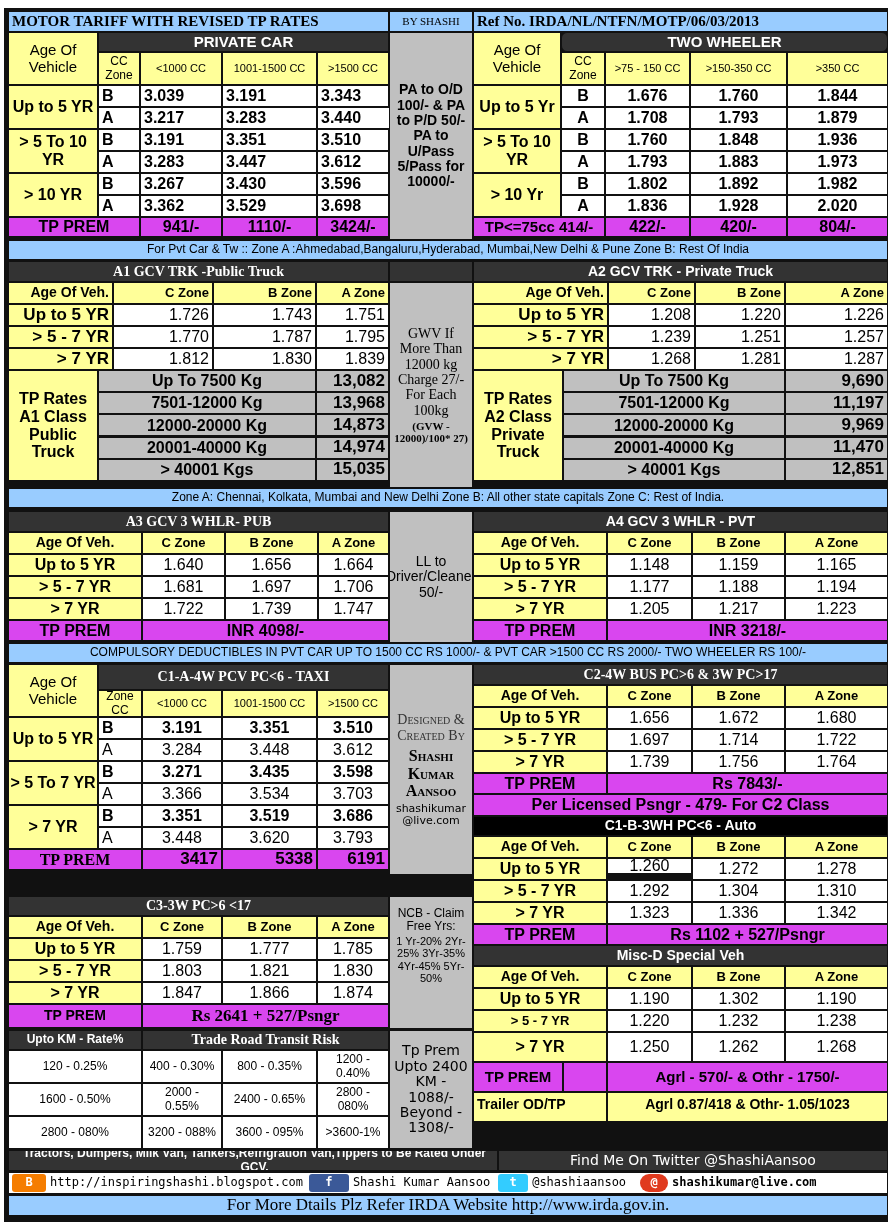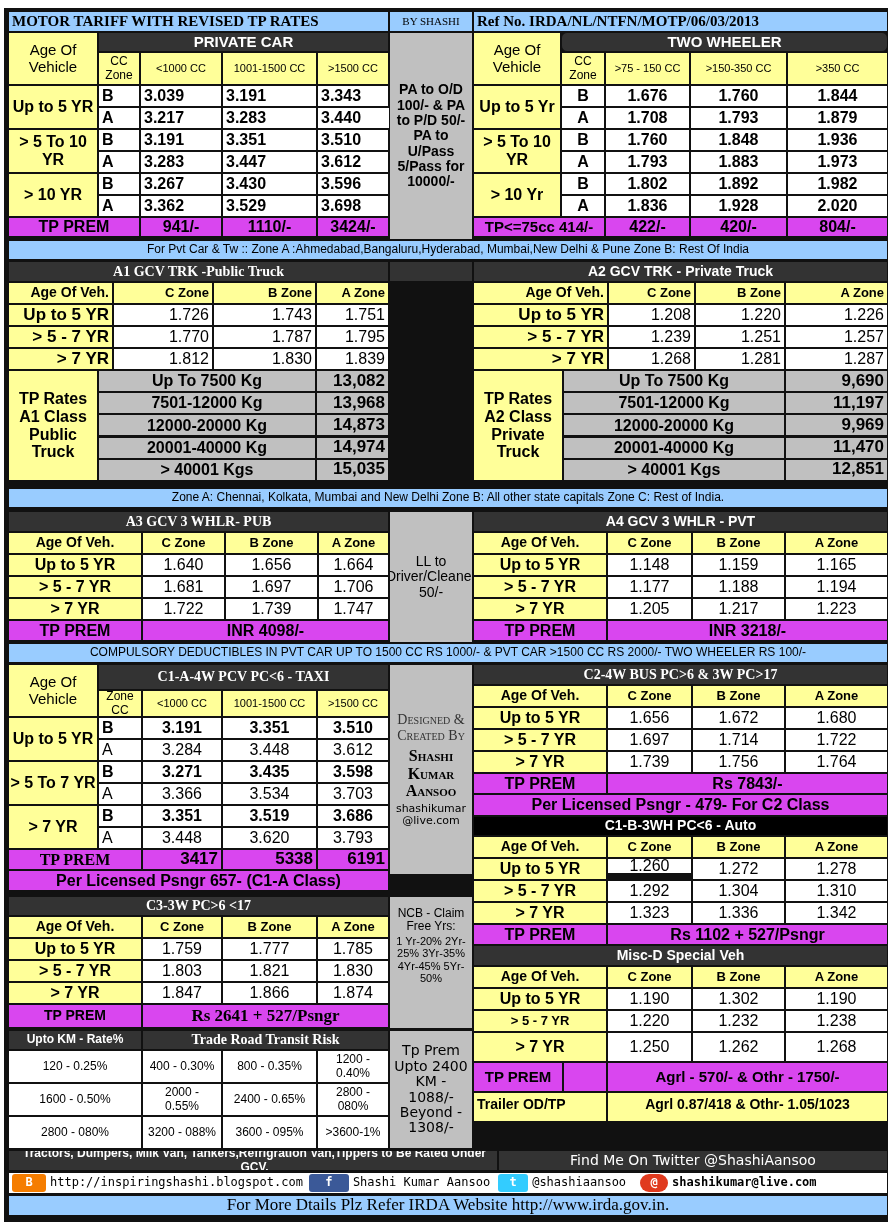"GWV If More Than 12000" div.c { html: none -> <div> <span>GWV If More Than 12000 kg Charge 27/- For Each 100kg</span> <span>(GVW - 12000)/100* 27)</span> </div> }
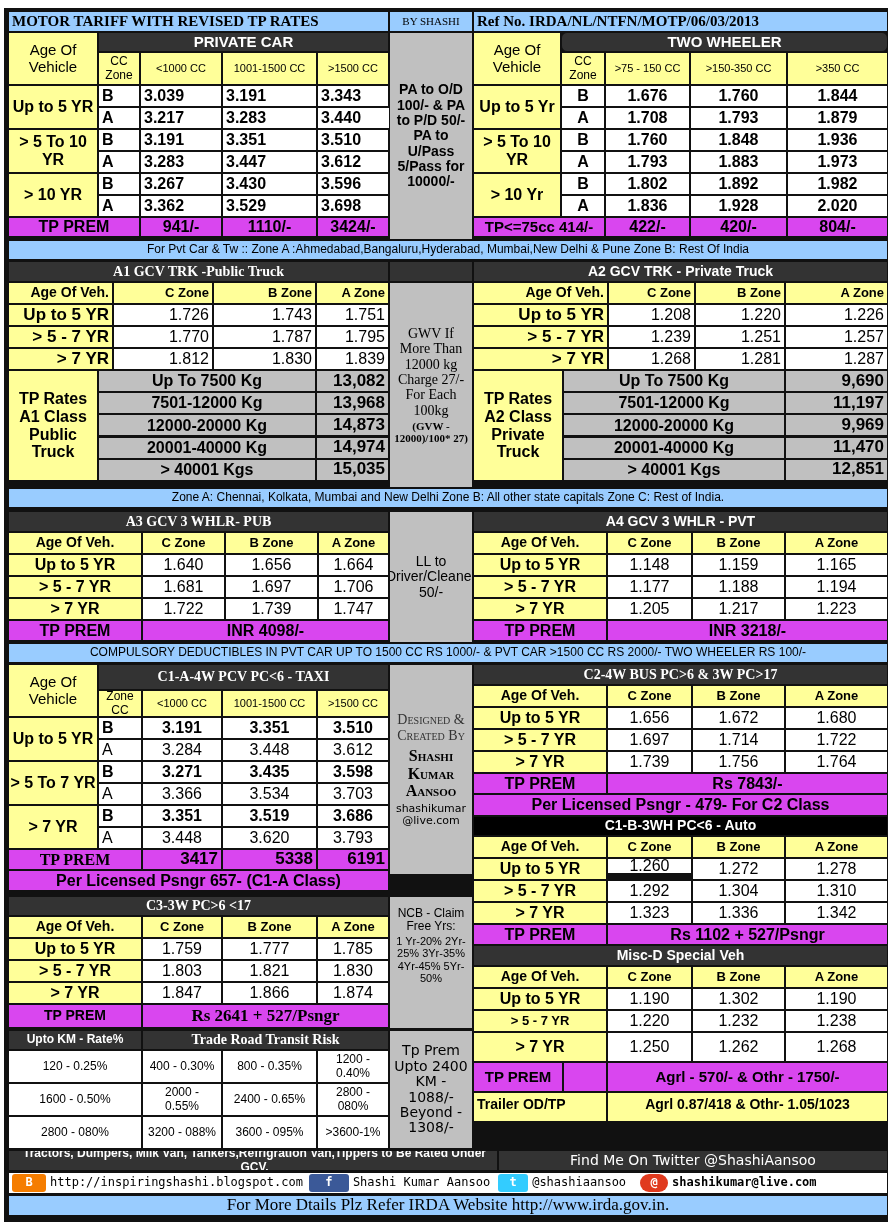"Per Licensed Psngr 657- (C1-A" div.c { html: <div>Per Licensed Psngr 657- (C1-A Class)</div> -> none }
